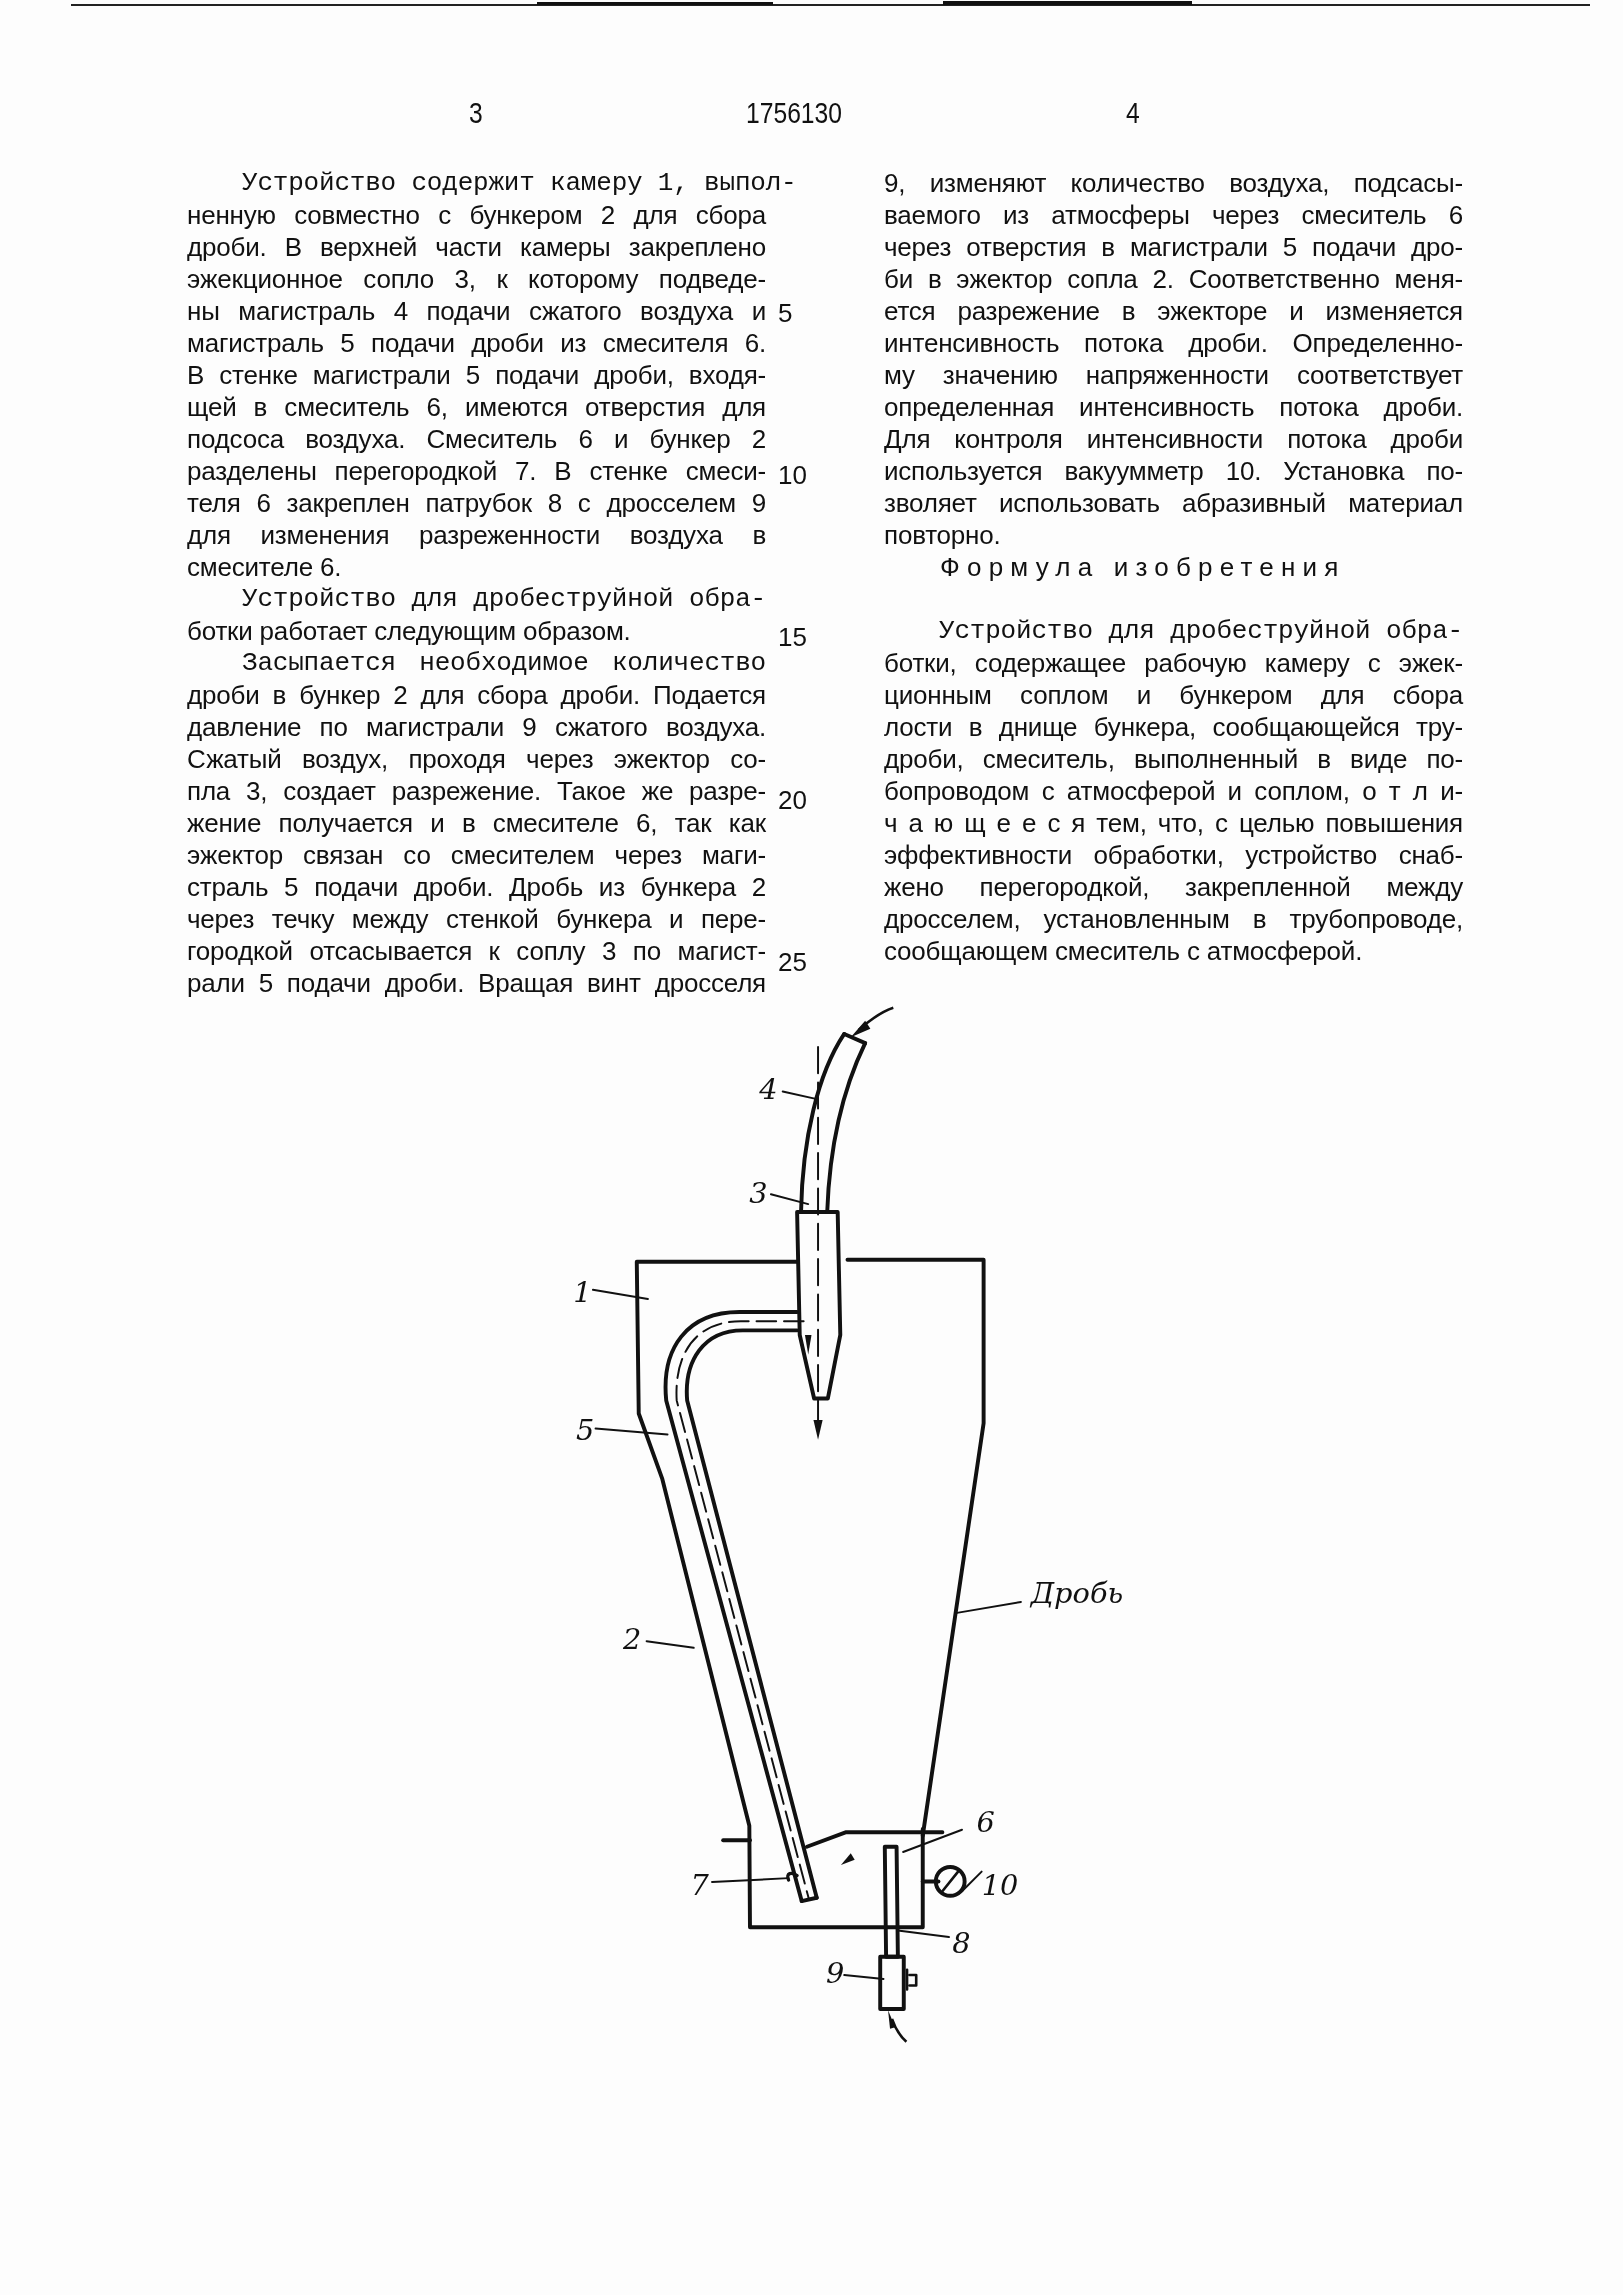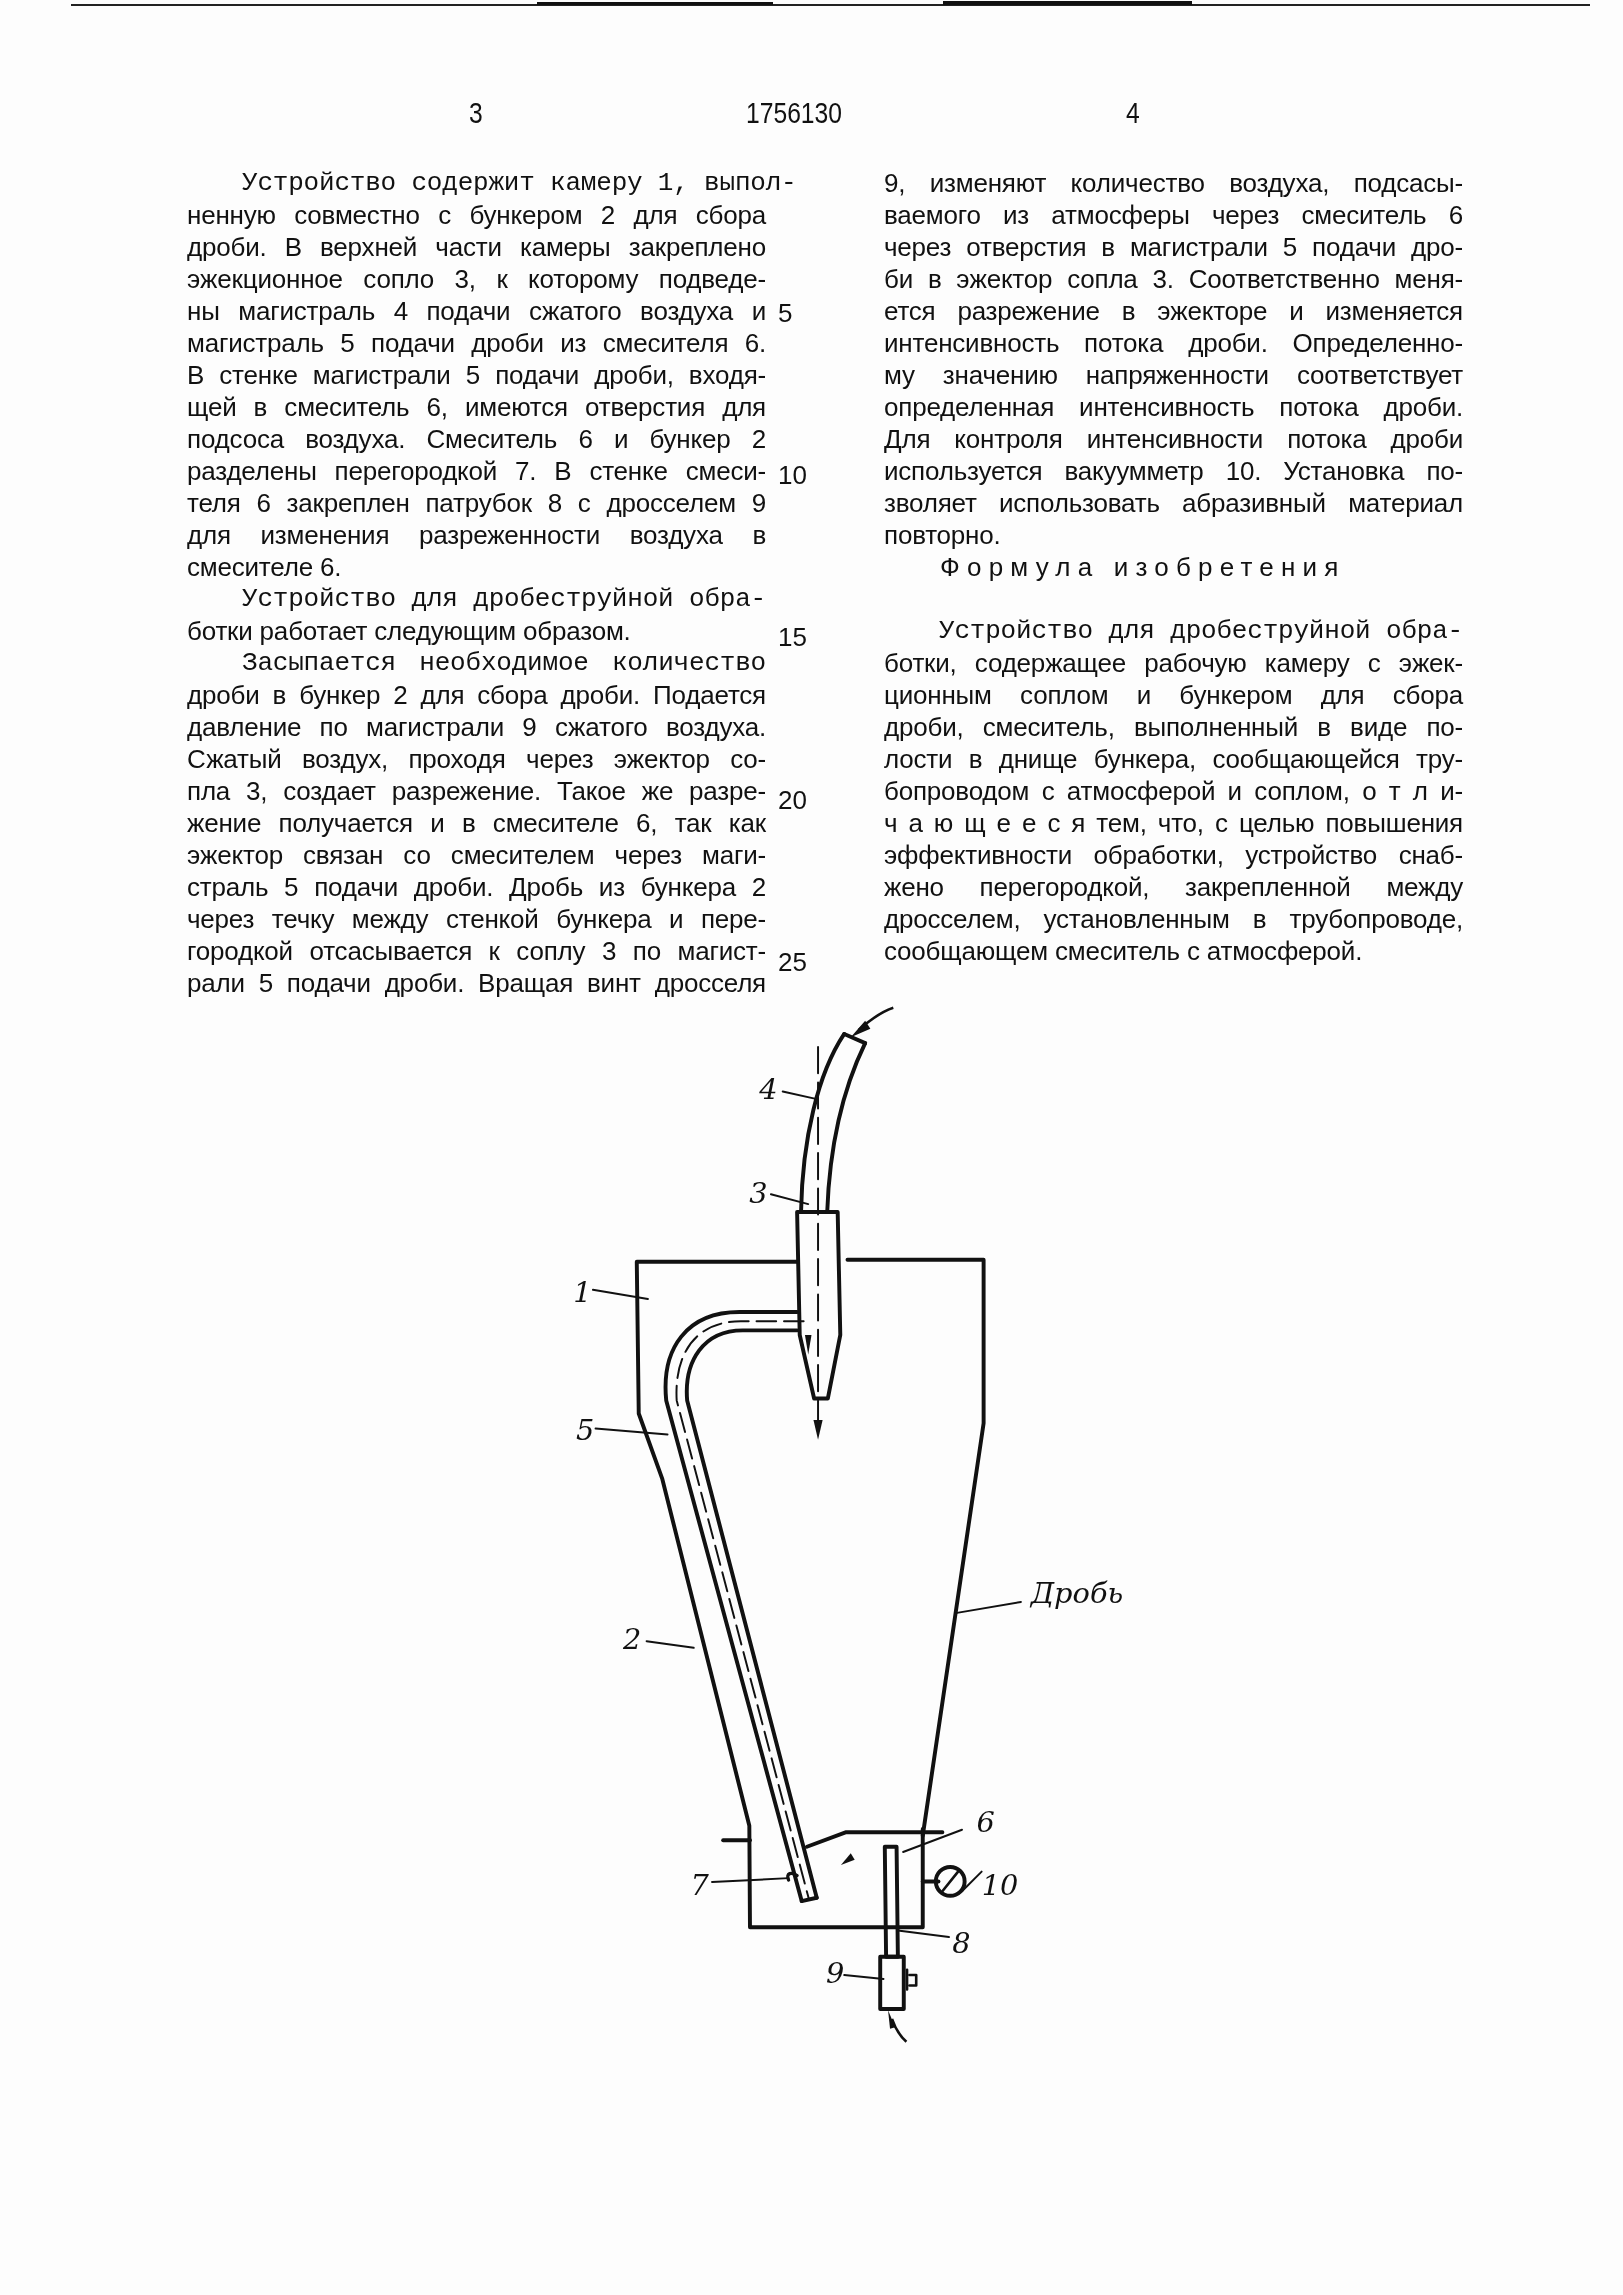"би в эжектор сопла 3." div.line { text: 3 -> 2 }
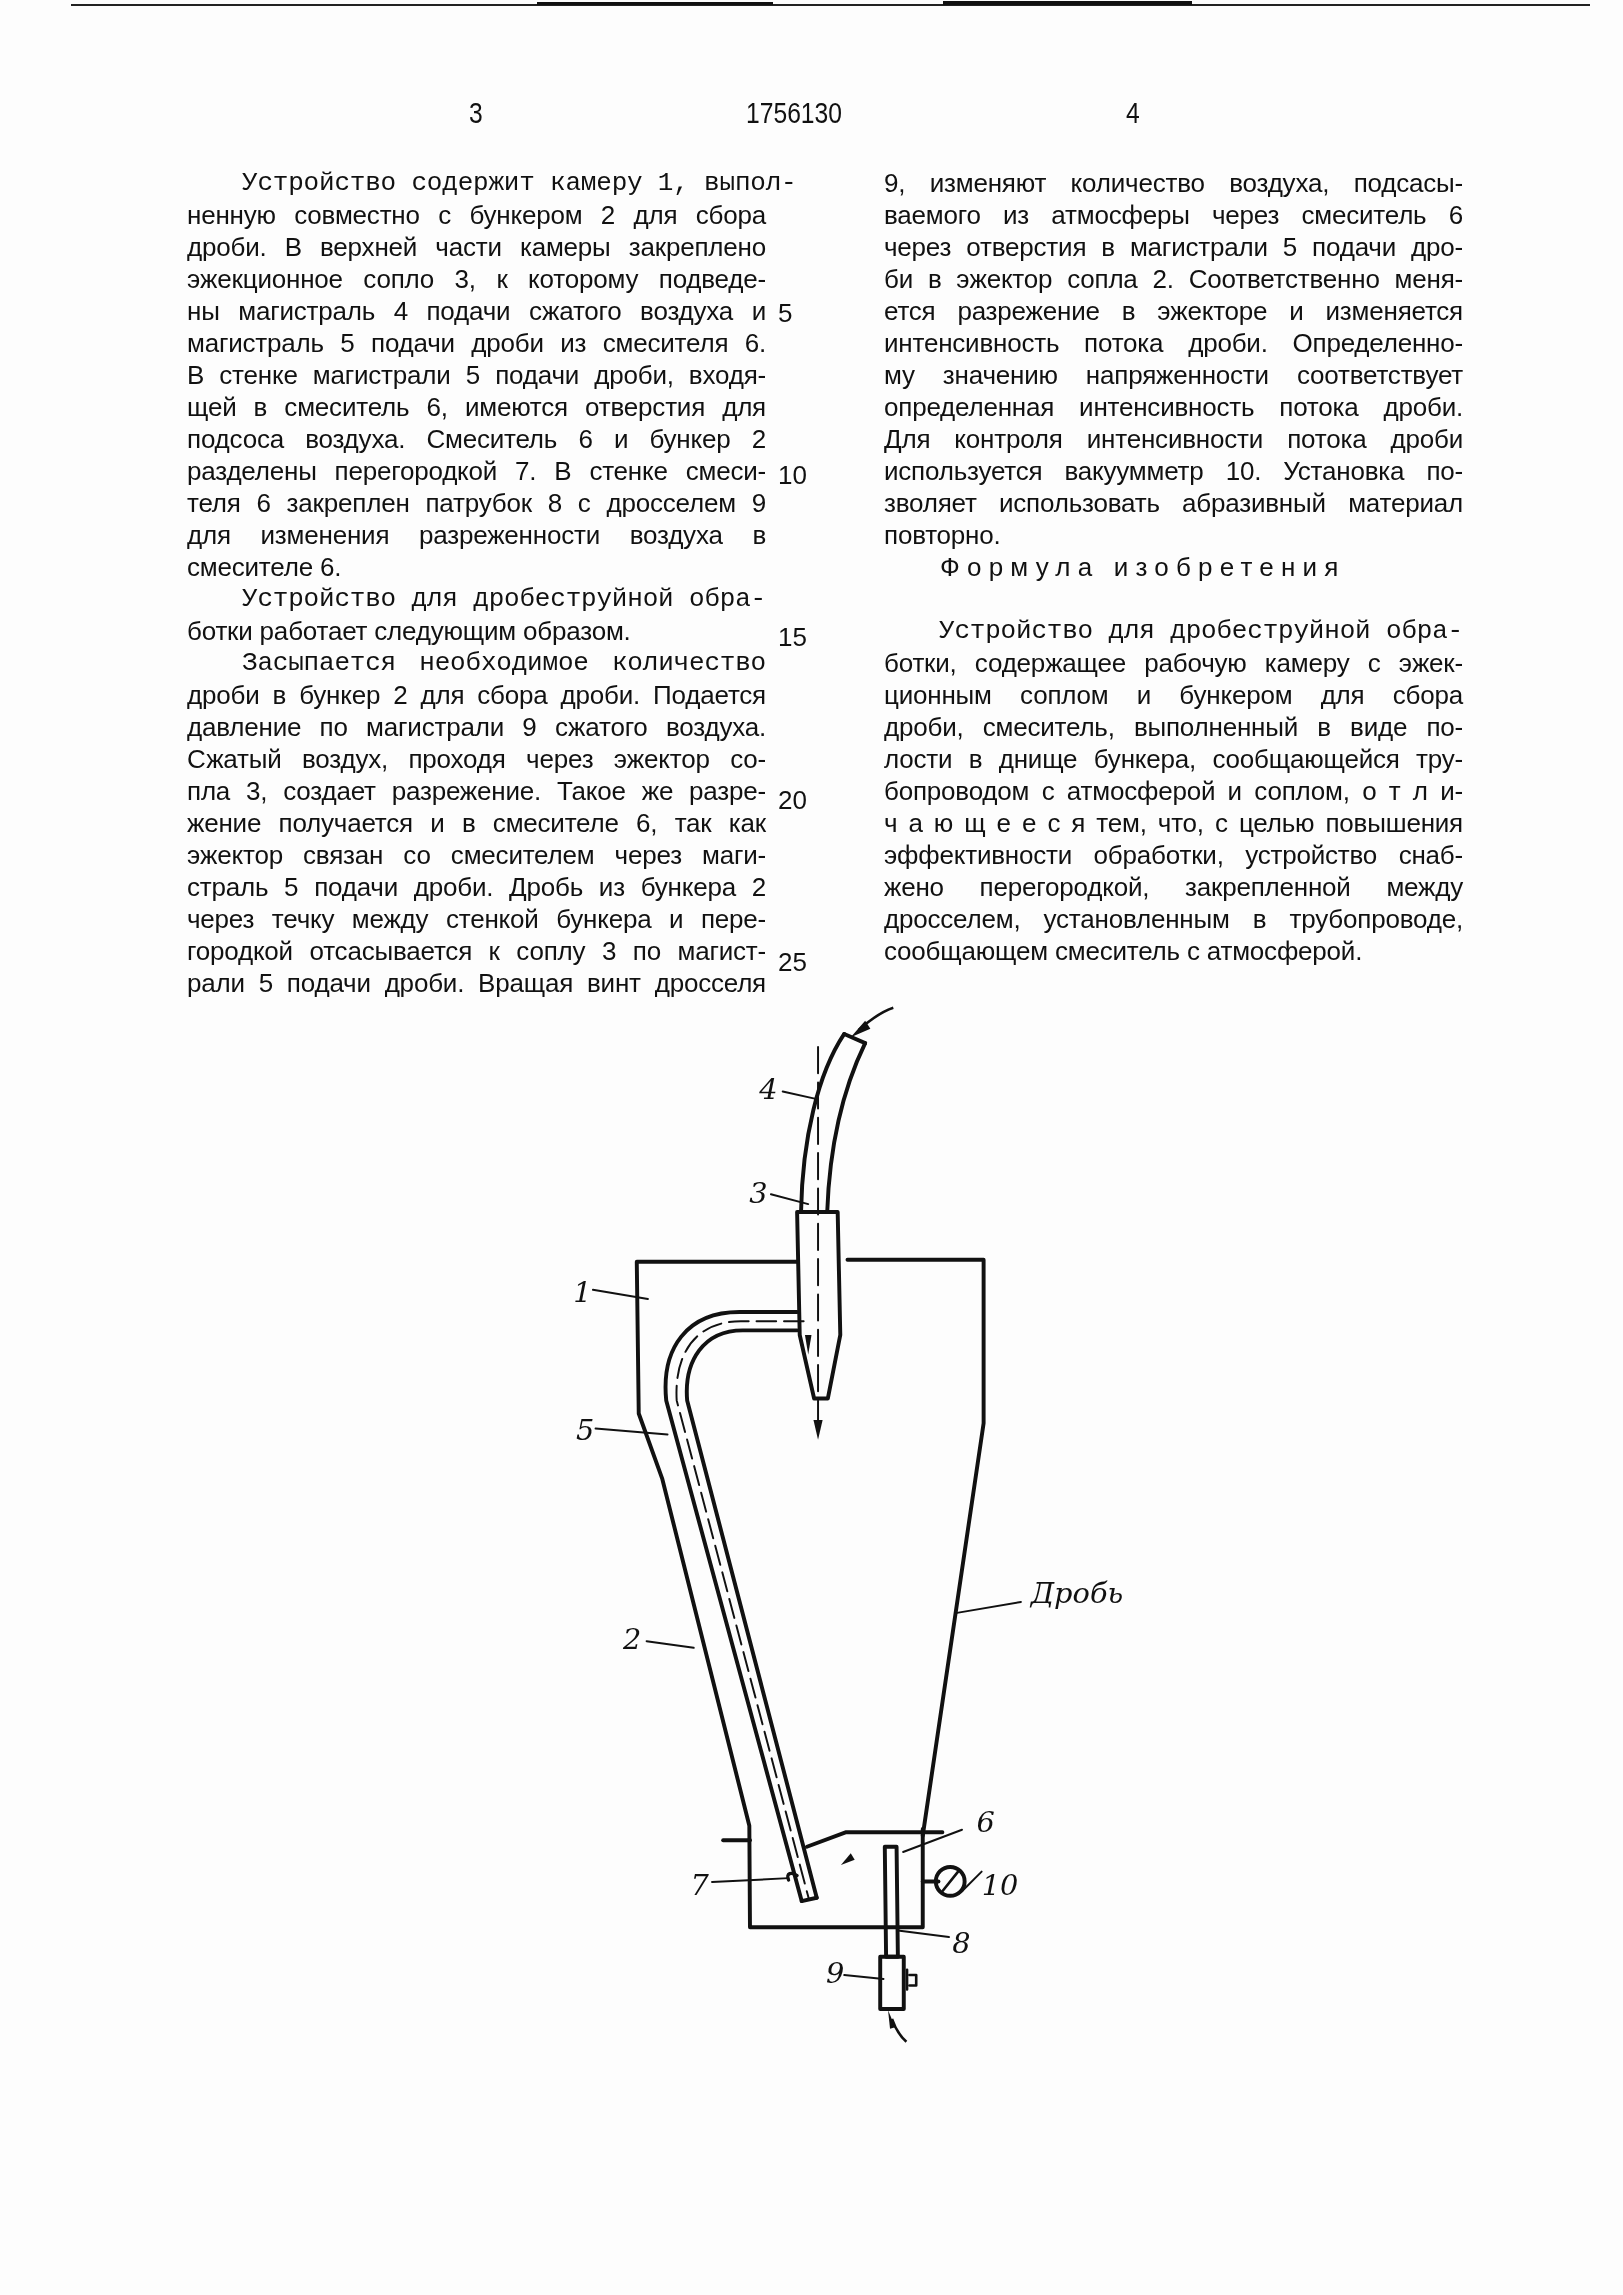"дроби, смеситель, выполненный в виде" div.line { order: before "лости в днище бункера, сообщающейся" -> after "лости в днище бункера, сообщающейся" }
